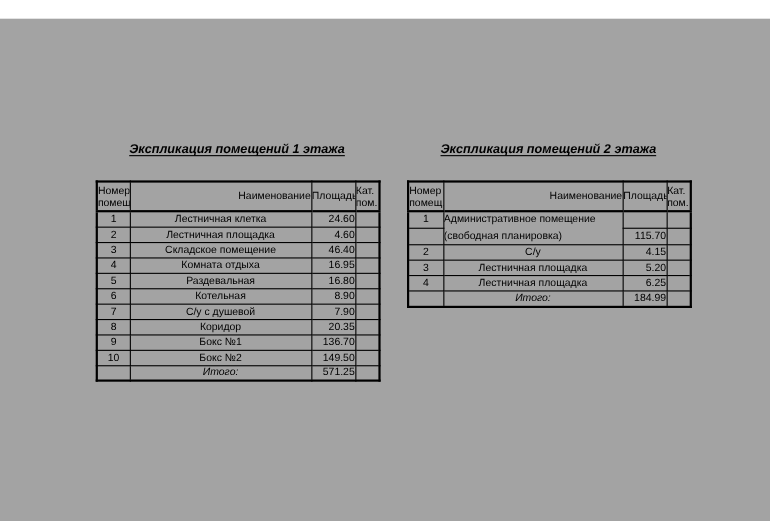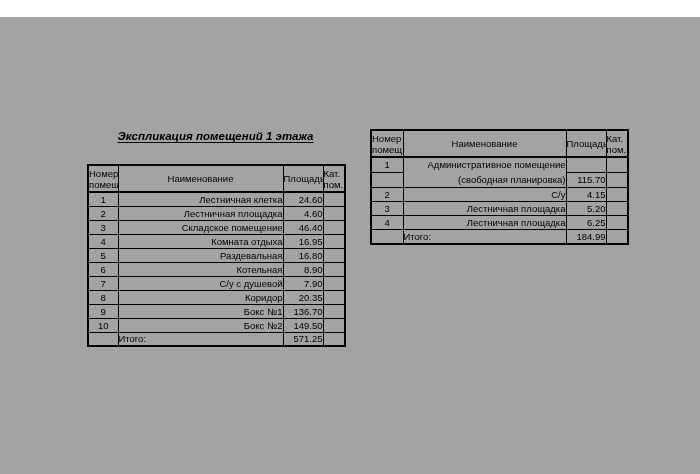"Экспликация помещений 2 этажа" div.expl-title { html: none -> <div>Экспликация помещений 2 этажа</div> }
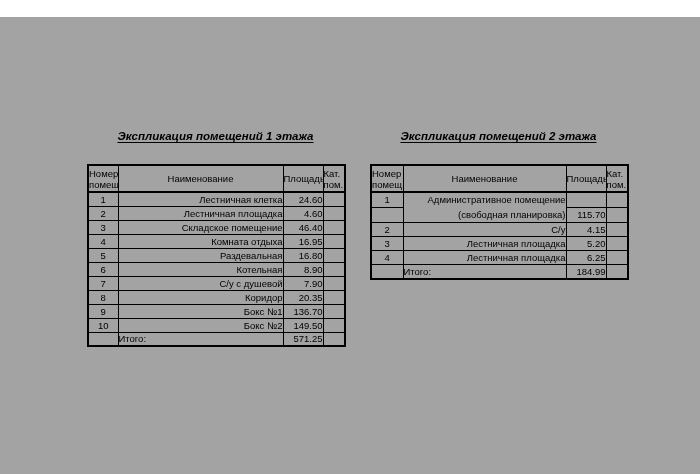"Наименование" .h-center { text-align: center -> right }
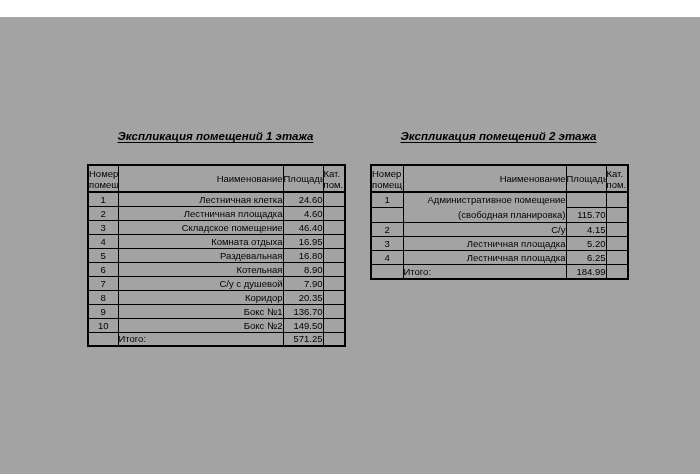"Лестничная клетка" .c-name { text-align: right -> center }
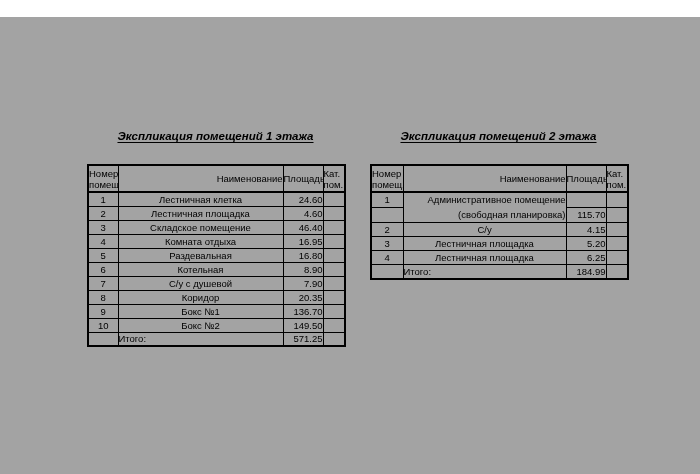"Административное помещение" .c-name-merged { text-align: right -> left }
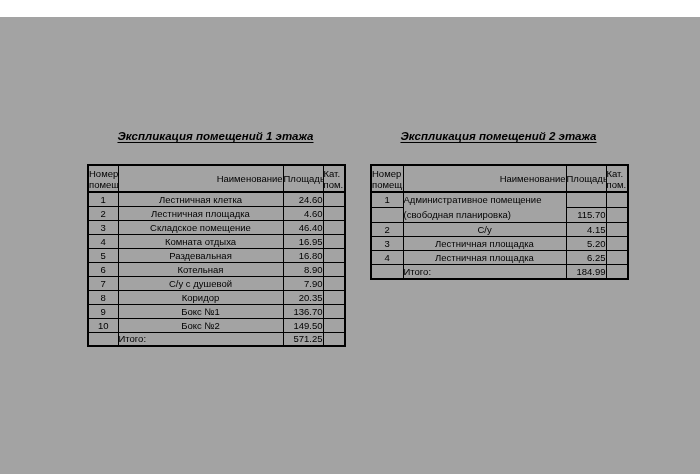"Итого:" .total-label { font-style: none -> italic; text-align: left -> center }
